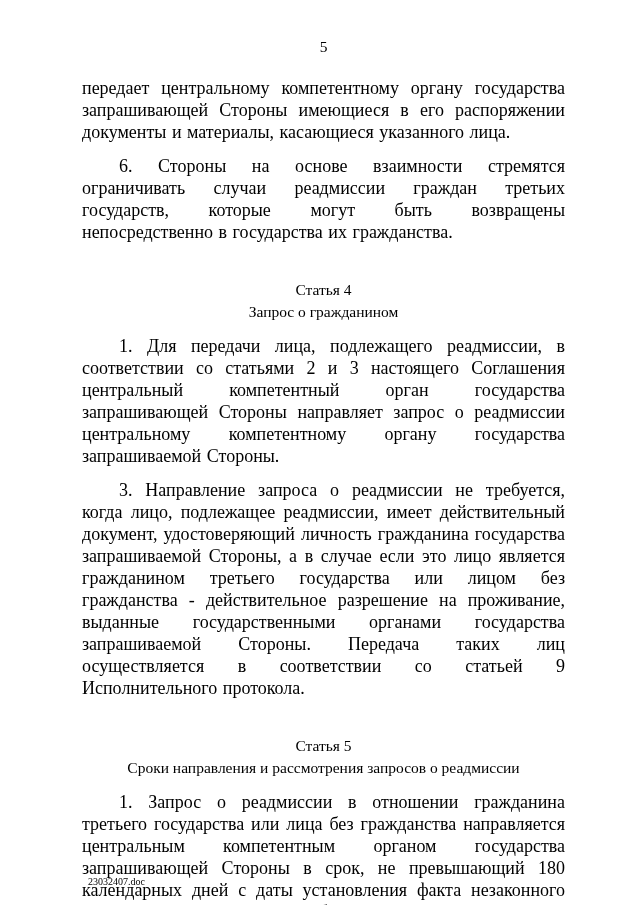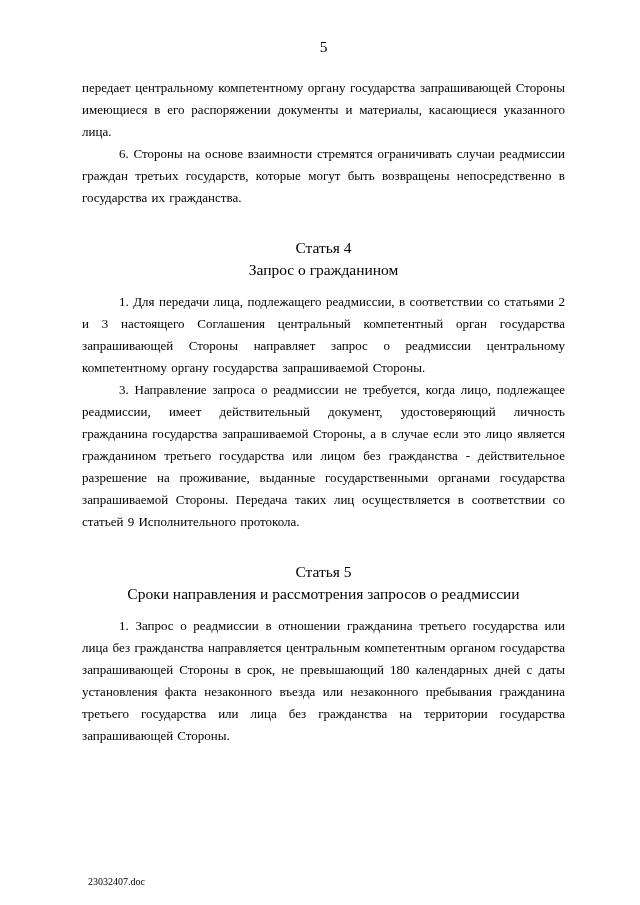"передает центральному компетентному" p.para { font-size: 13px -> 18px }
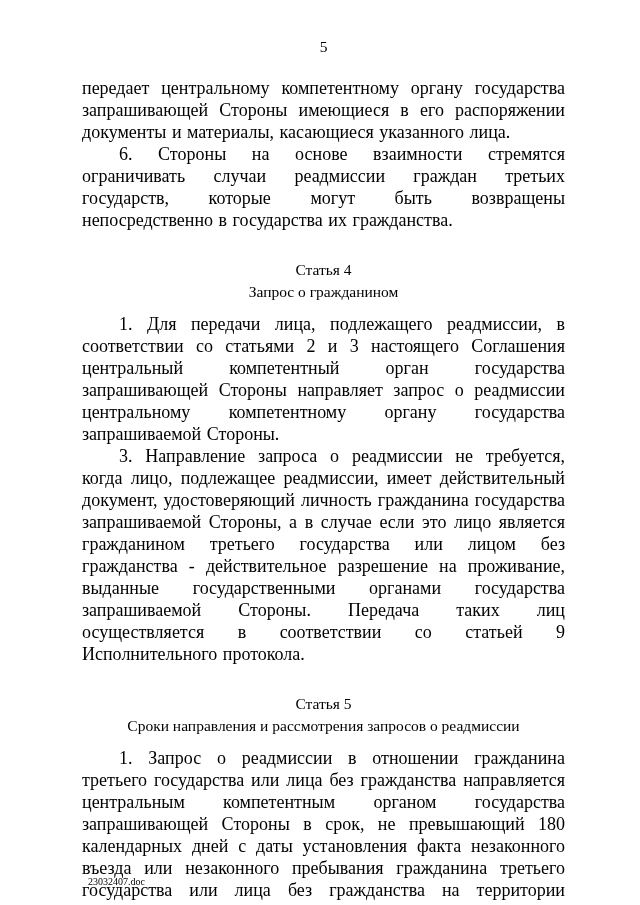"6. Стороны на основе взаимности" p.indent { margin-top: none -> 12px }
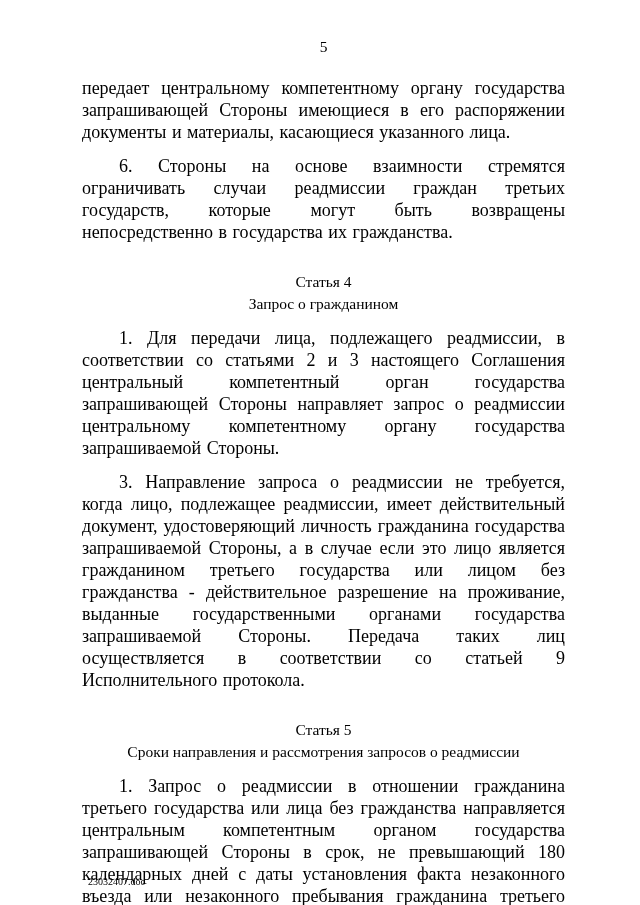"Статья 4" .article-heading { margin-top: 28px -> 36px }
